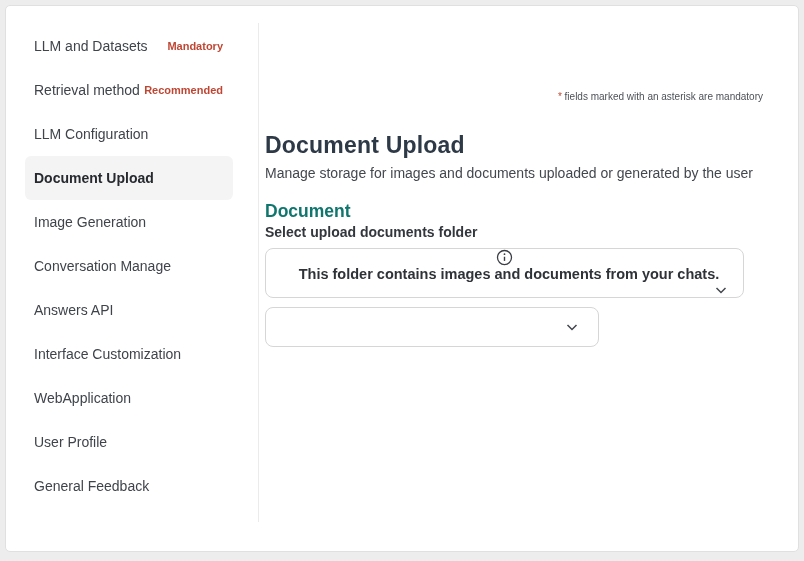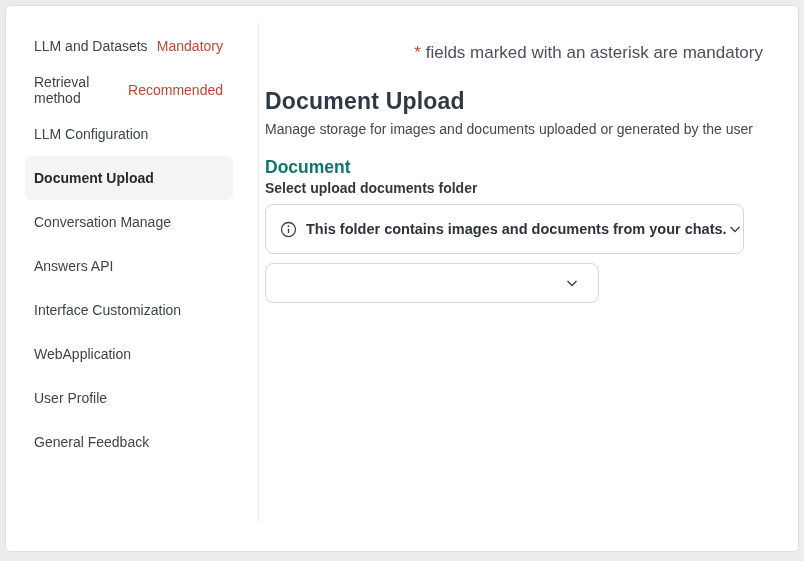"Mandatory" .nav-badge { font-size: 14px -> 11px; font-weight: normal -> bold }
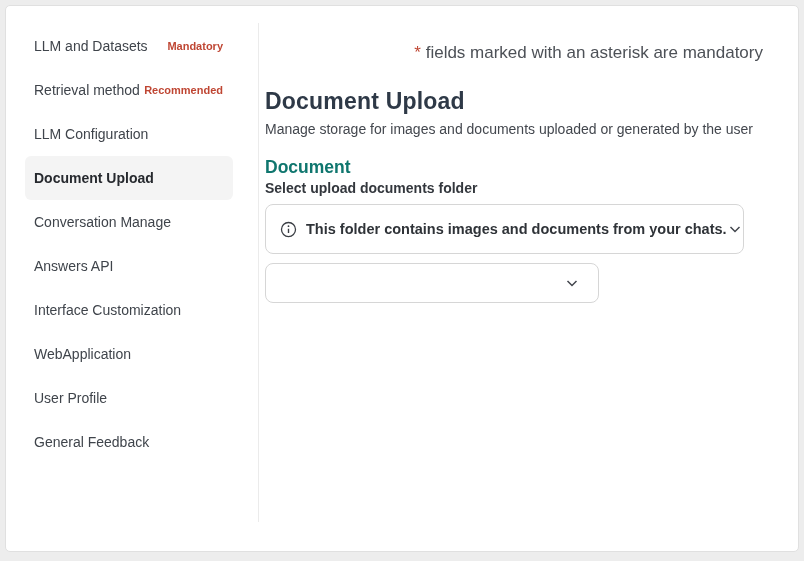"* fields marked with an" .mandatory-note { font-size: 17px -> 10px; margin-top: none -> 44px }
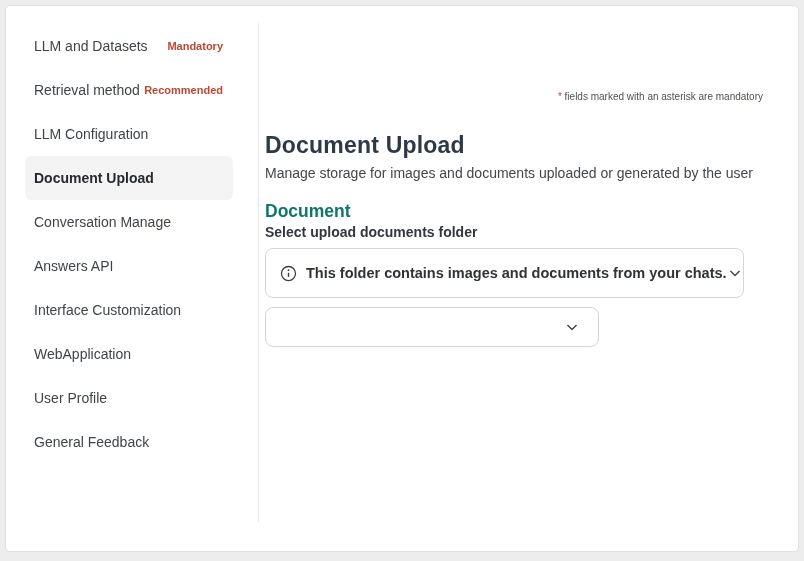"Image Generation" div.nav-item { html: none -> <div> <span>Image Generation</span> </div> }
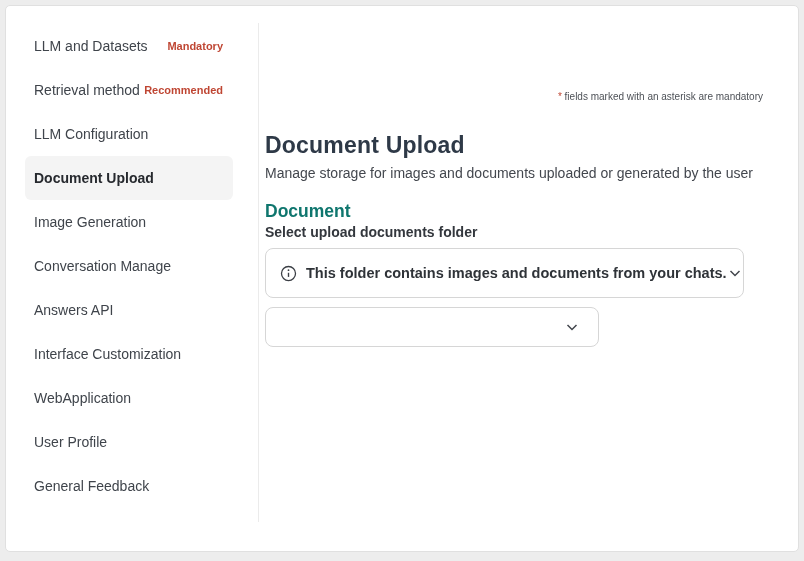"This folder contains images and" .select-primary { flex-direction: none -> column }
